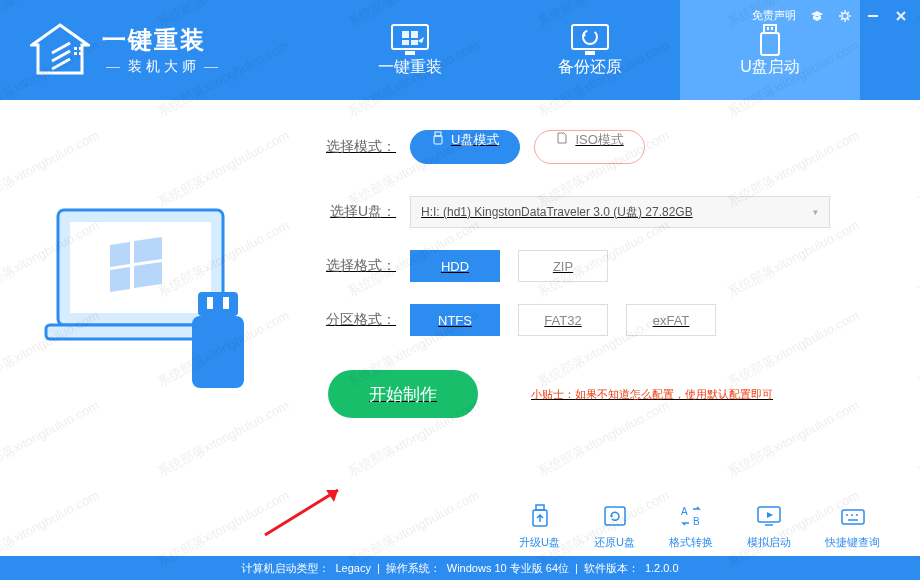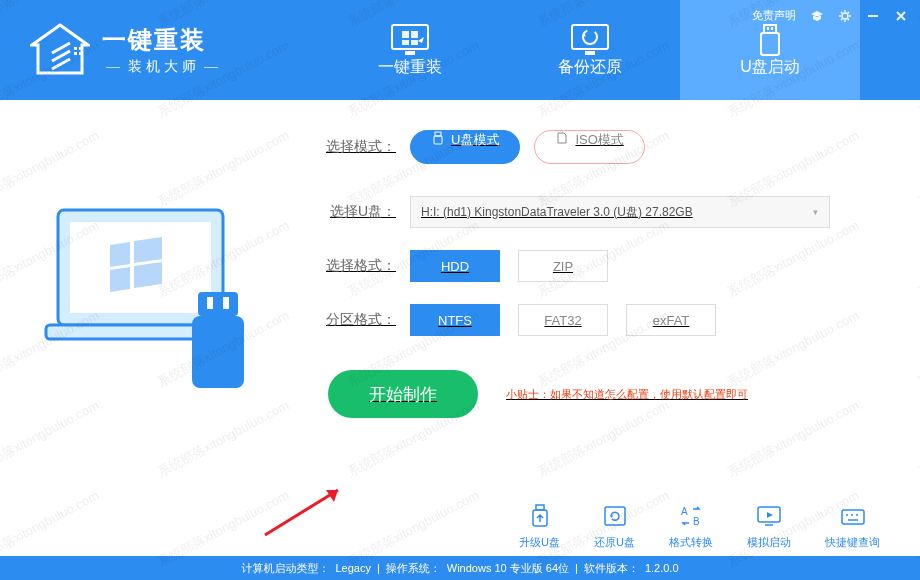"开始制作" .action-row { gap: none -> 25px }
